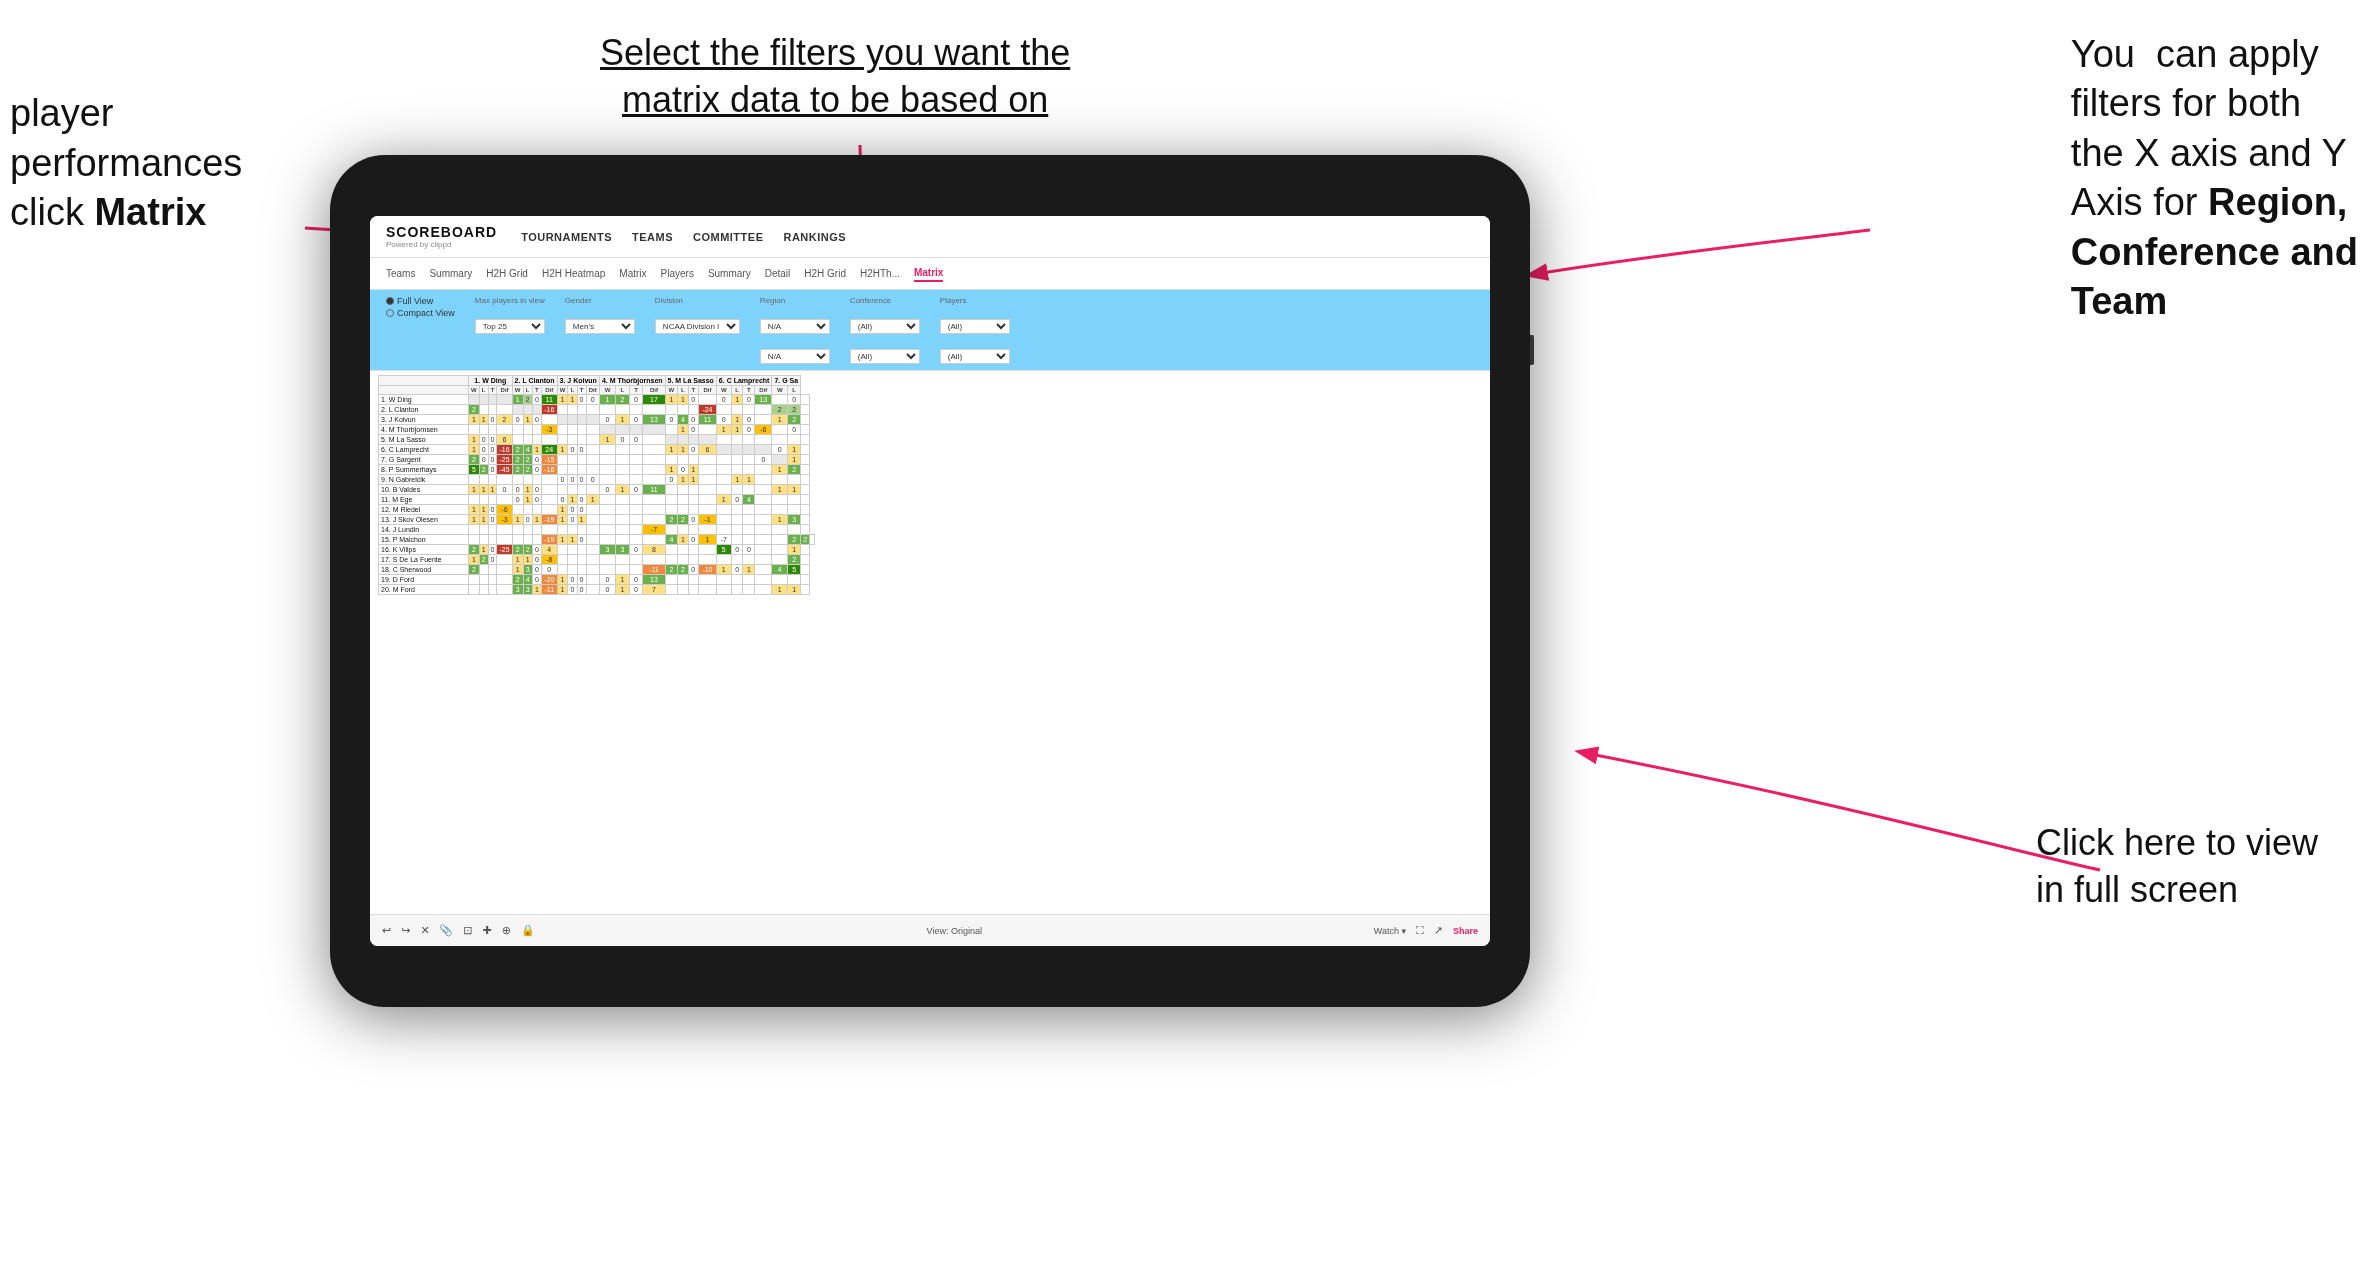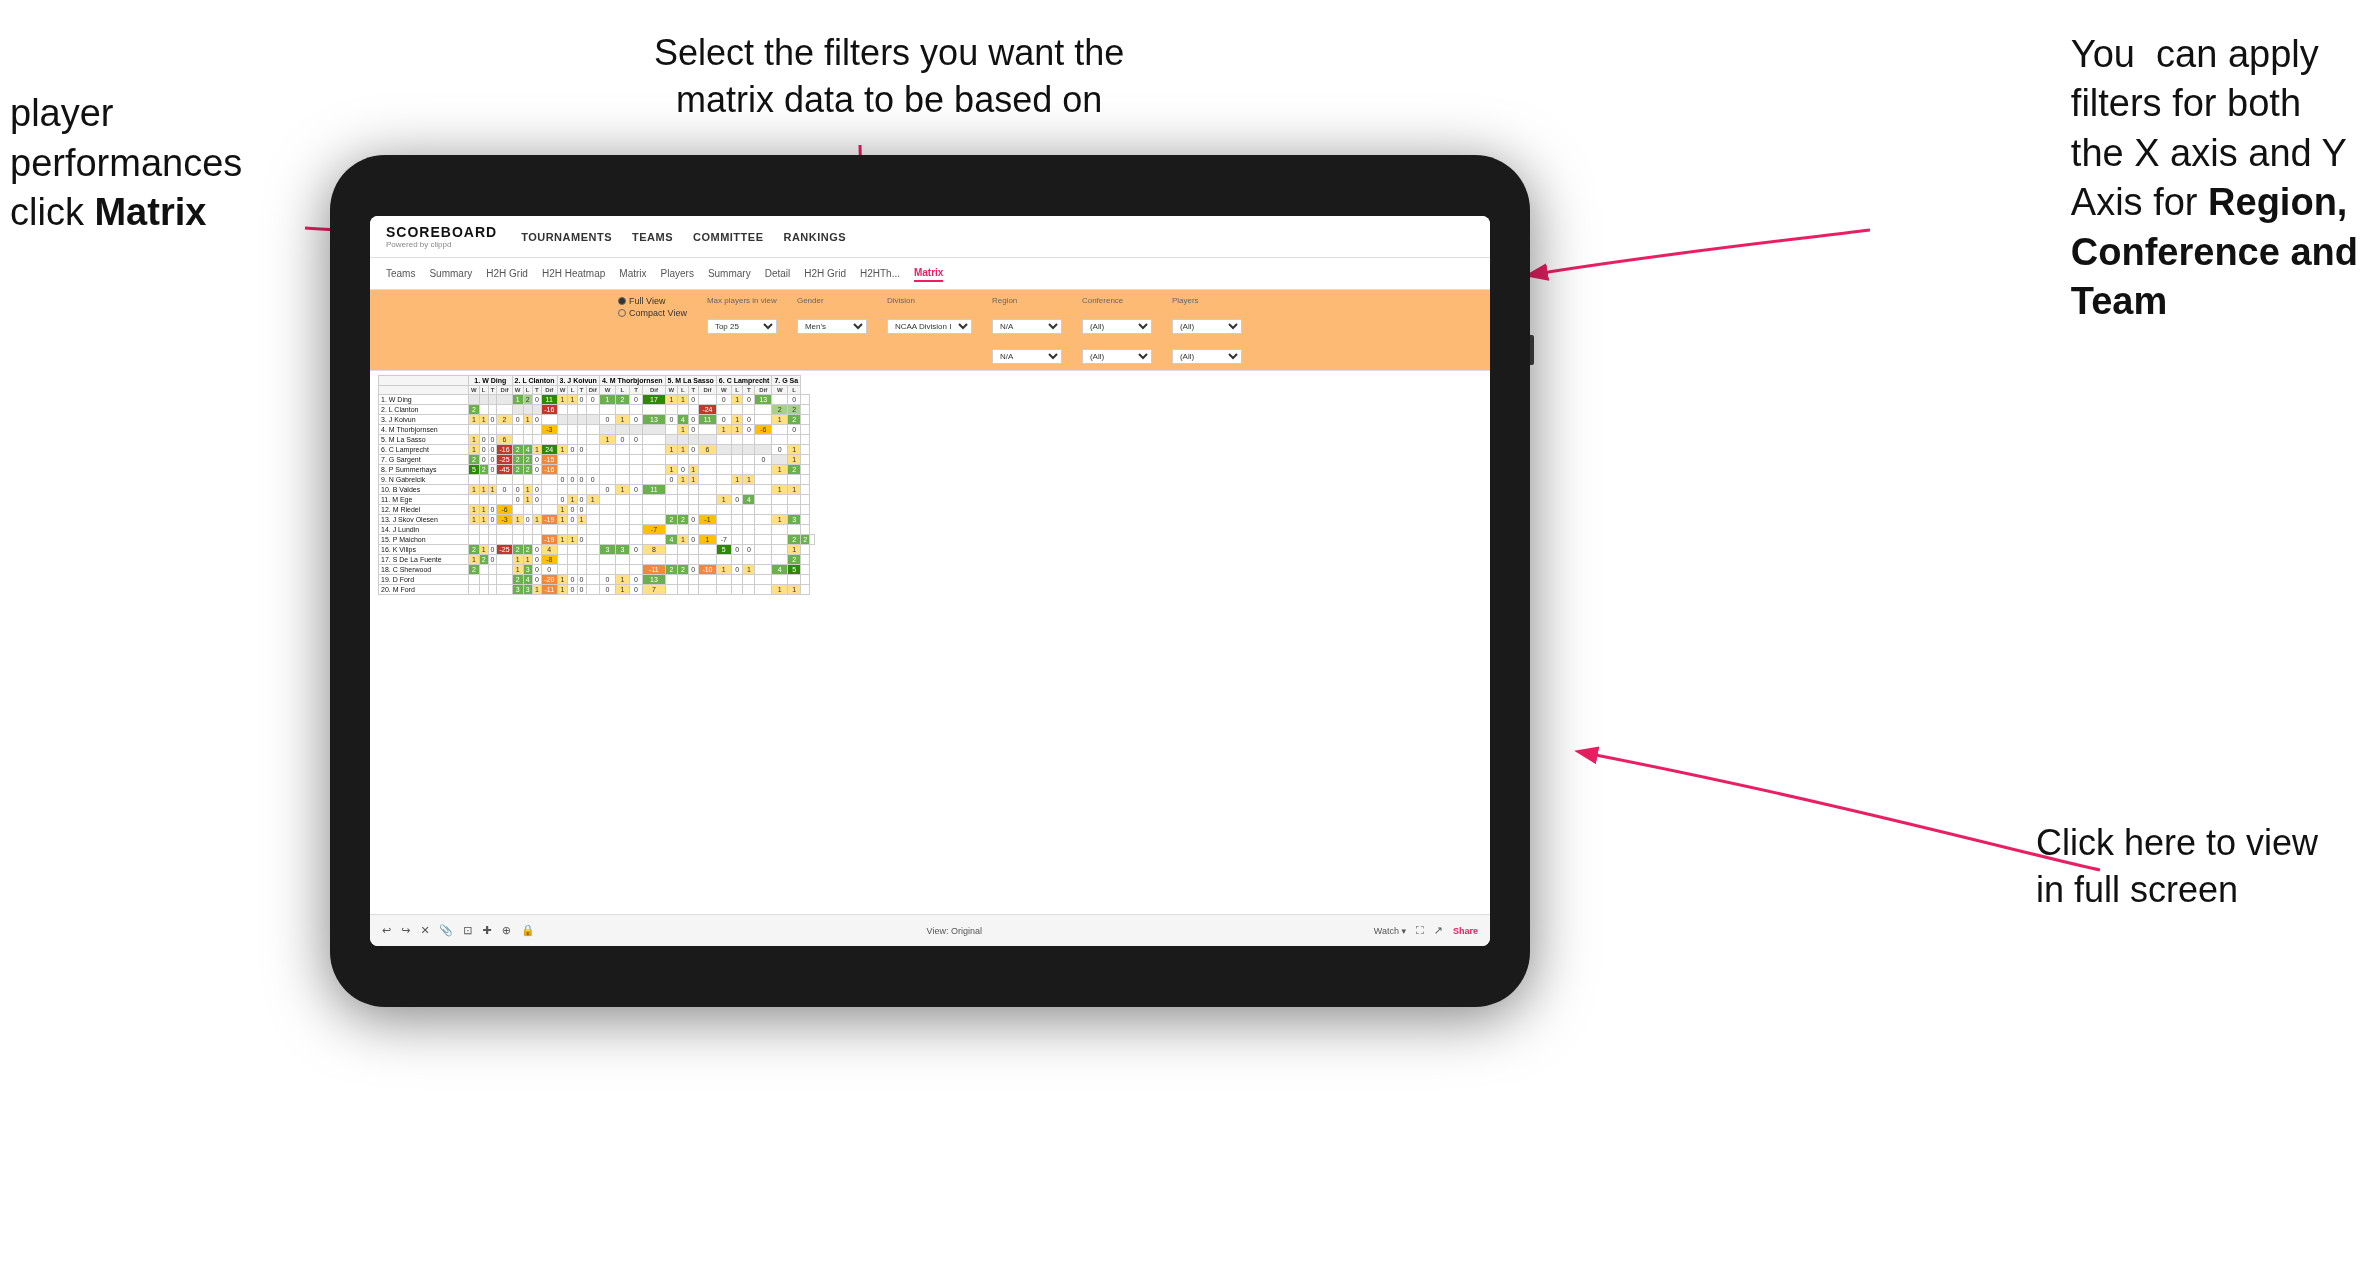"Select the filters you want" div.annotation { left: 654px -> 600px; text-decoration: none -> underline }
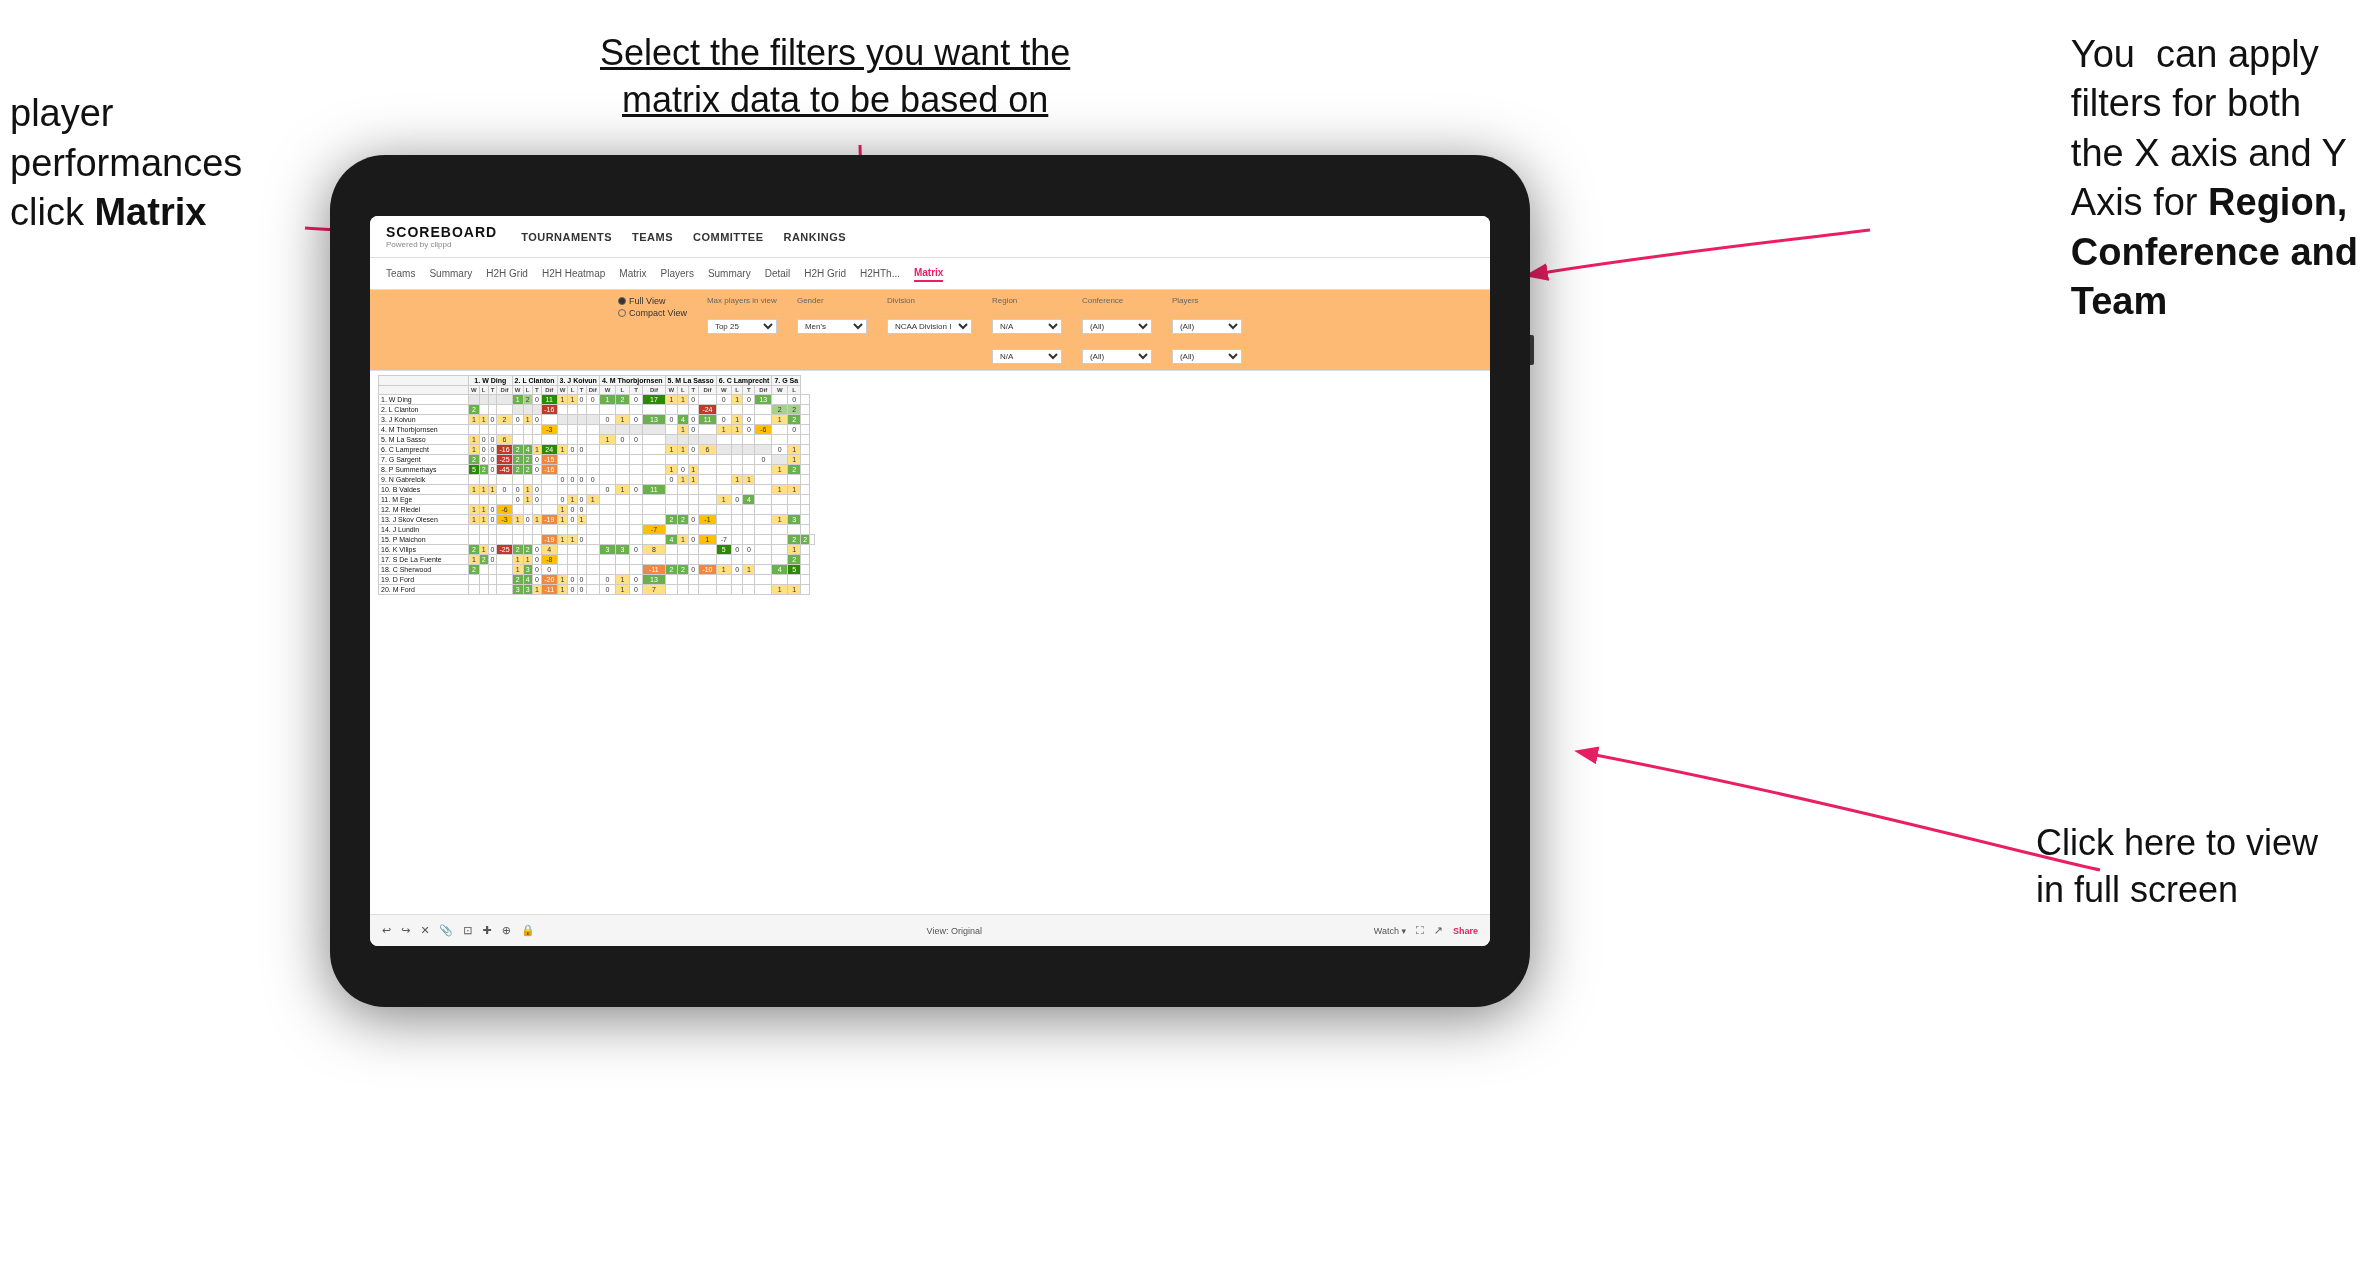"Full View" .filters-area { background: #fdba74 -> #7dd3fc; justify-content: center -> none }
